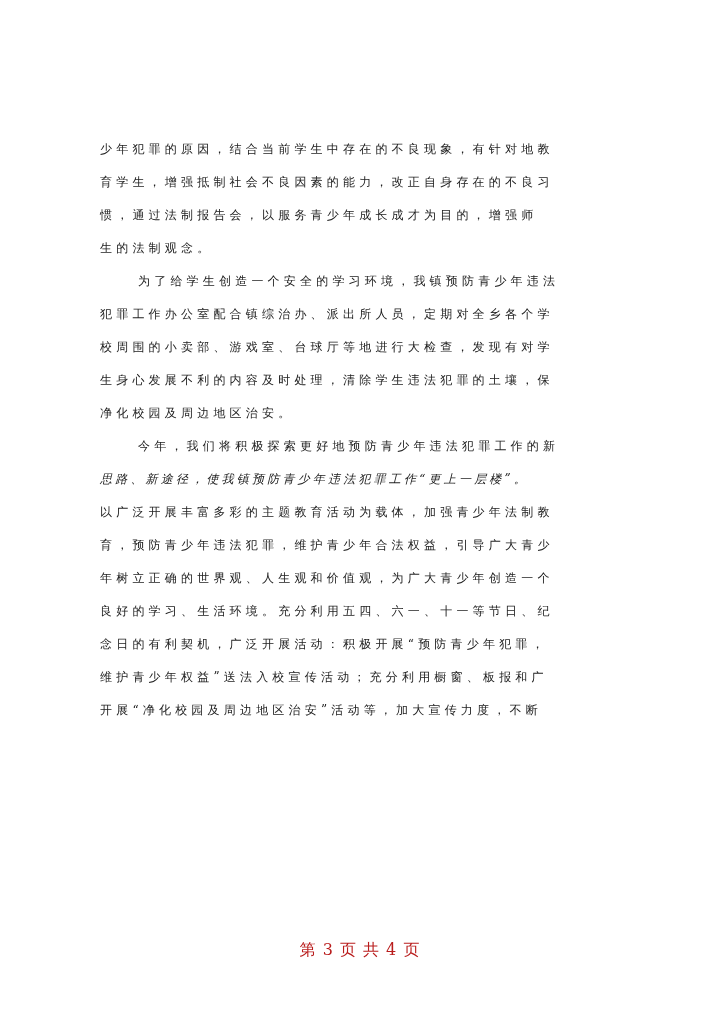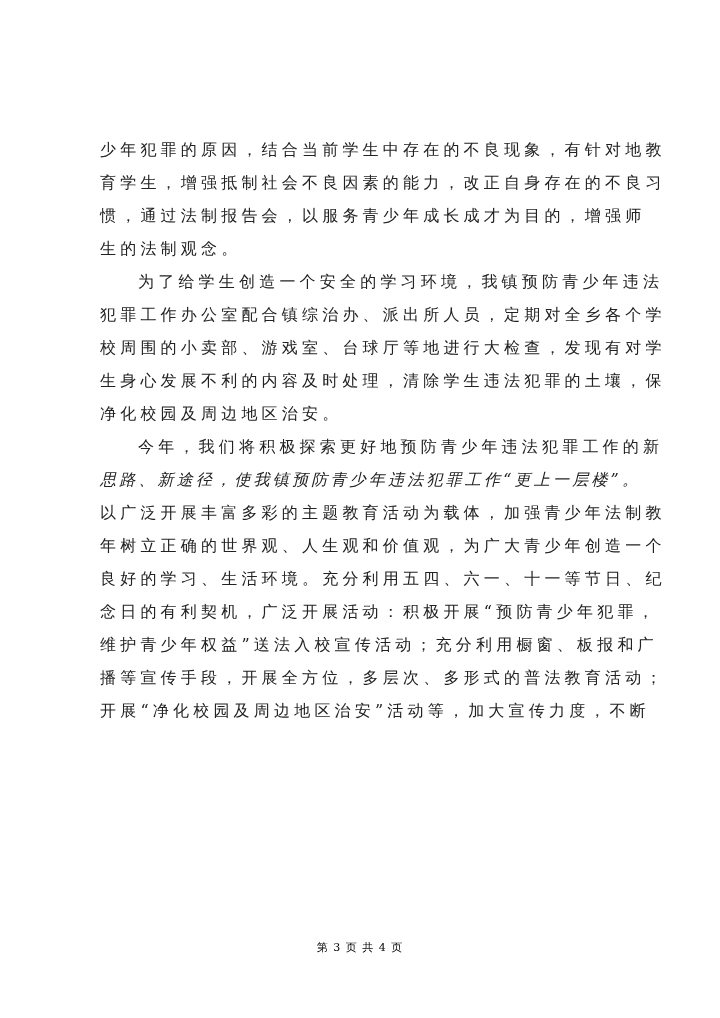"少年犯罪的原因，结合当前学生中存在的不良现象，有针对地教" .line { font-size: 16px -> 12px }
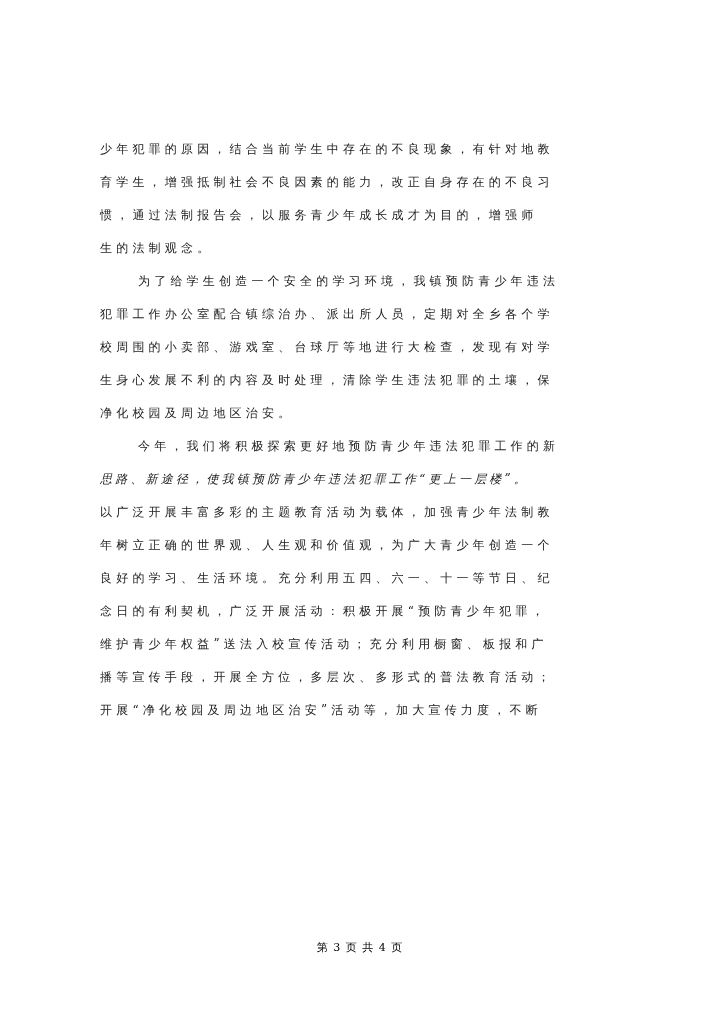"育，预防青少年违法犯罪，维护青少年合法权益，引导广大青少" span.line { html: none -> <span>育，预防青少年违法犯罪，维护青少年合法权益，引导广大青少</span> }
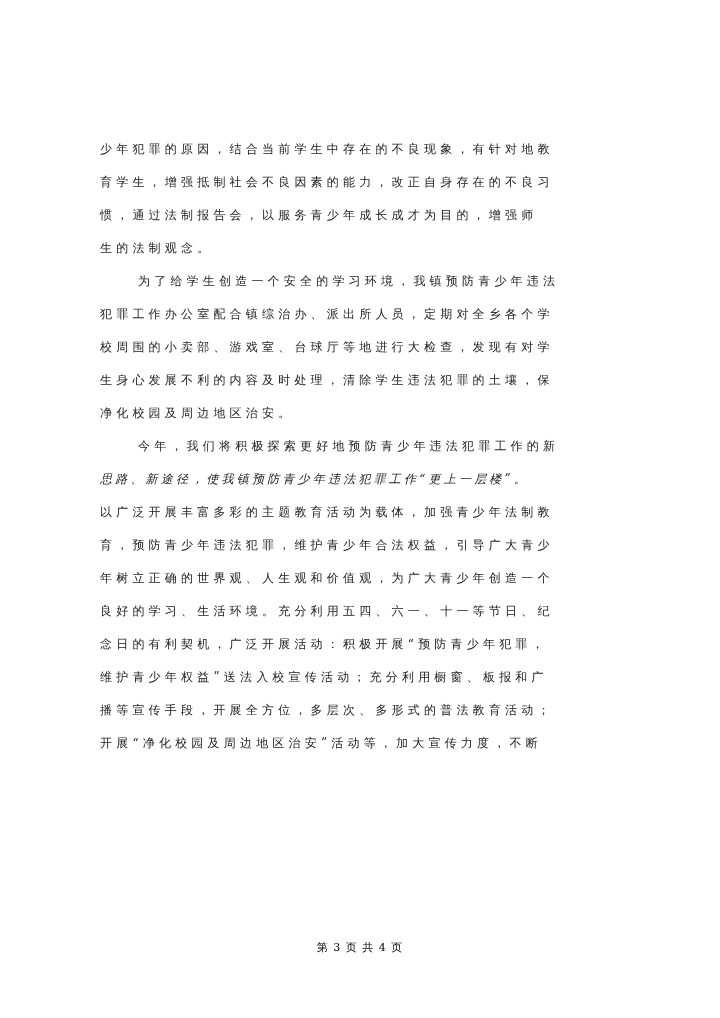"播等宣传手段，开展全方位，多层次、多形式的普法教育活动；" span.line { html: <span>播等宣传手段，开展全方位，多层次、多形式的普法教育活动；</span> -> none }
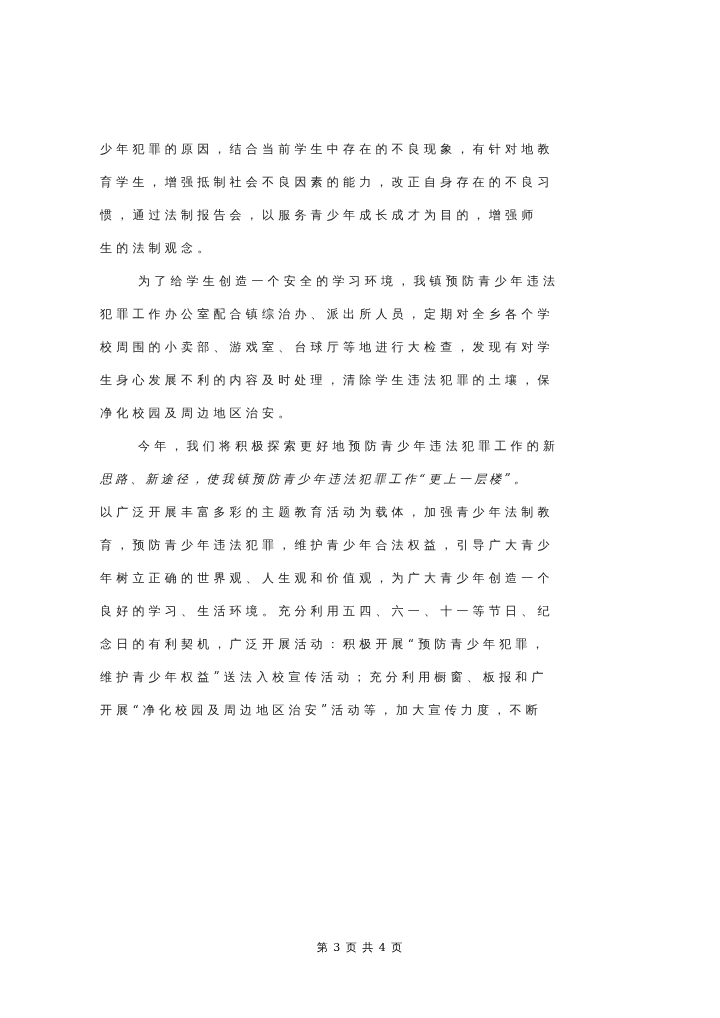"第 3 页 共 4" .footer { color: #000000 -> #b91c1c; font-size: 11px -> 16px }
